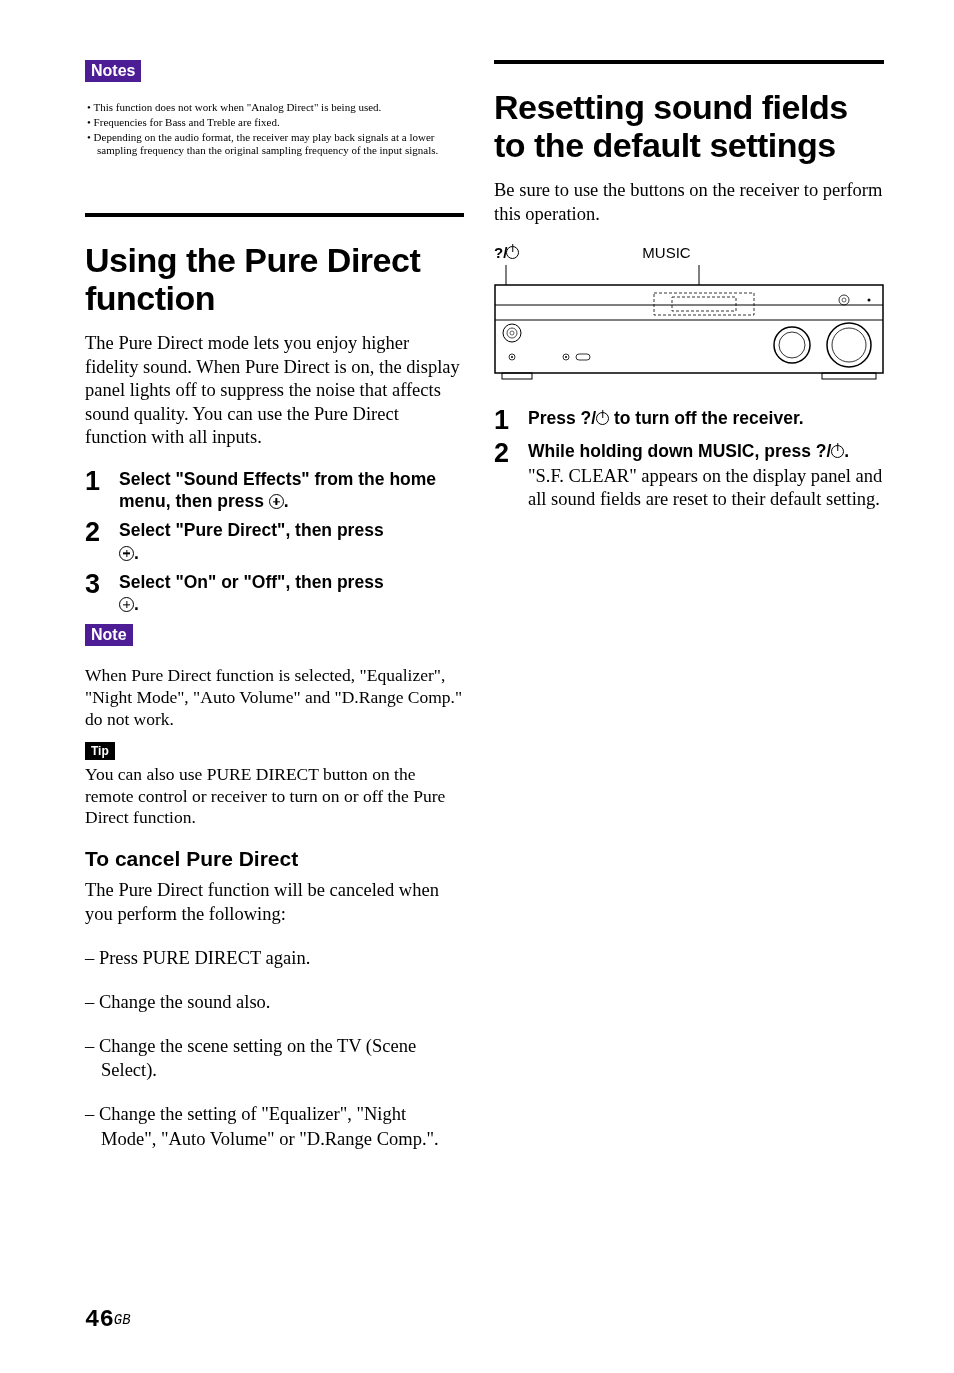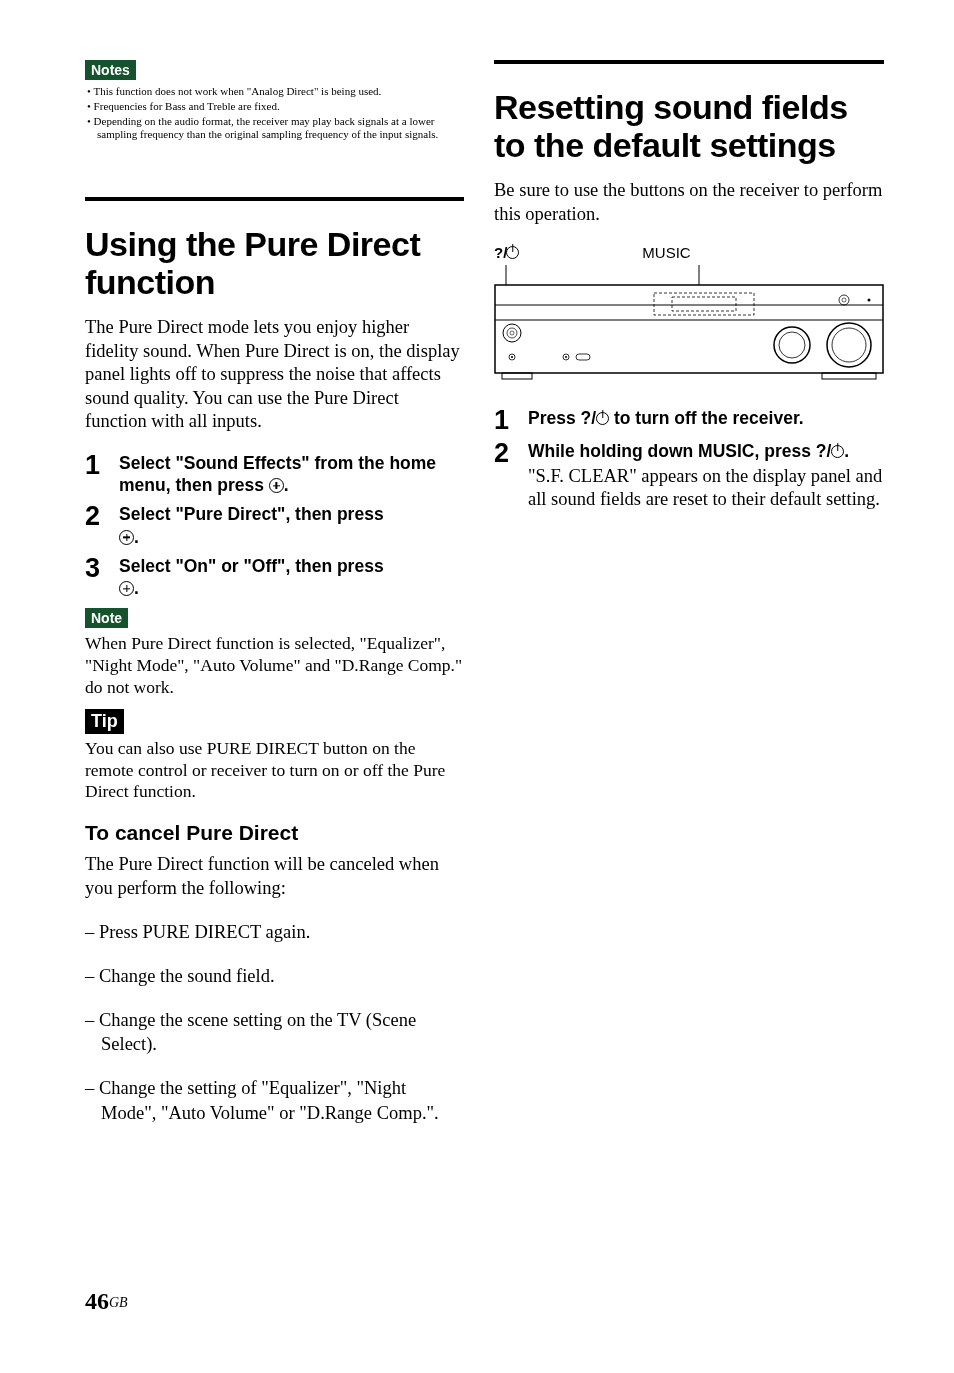"Notes" .label-box { background: #14532d -> #4c1d95; font-size: 14px -> 16px; margin-bottom: 5px -> 19px }
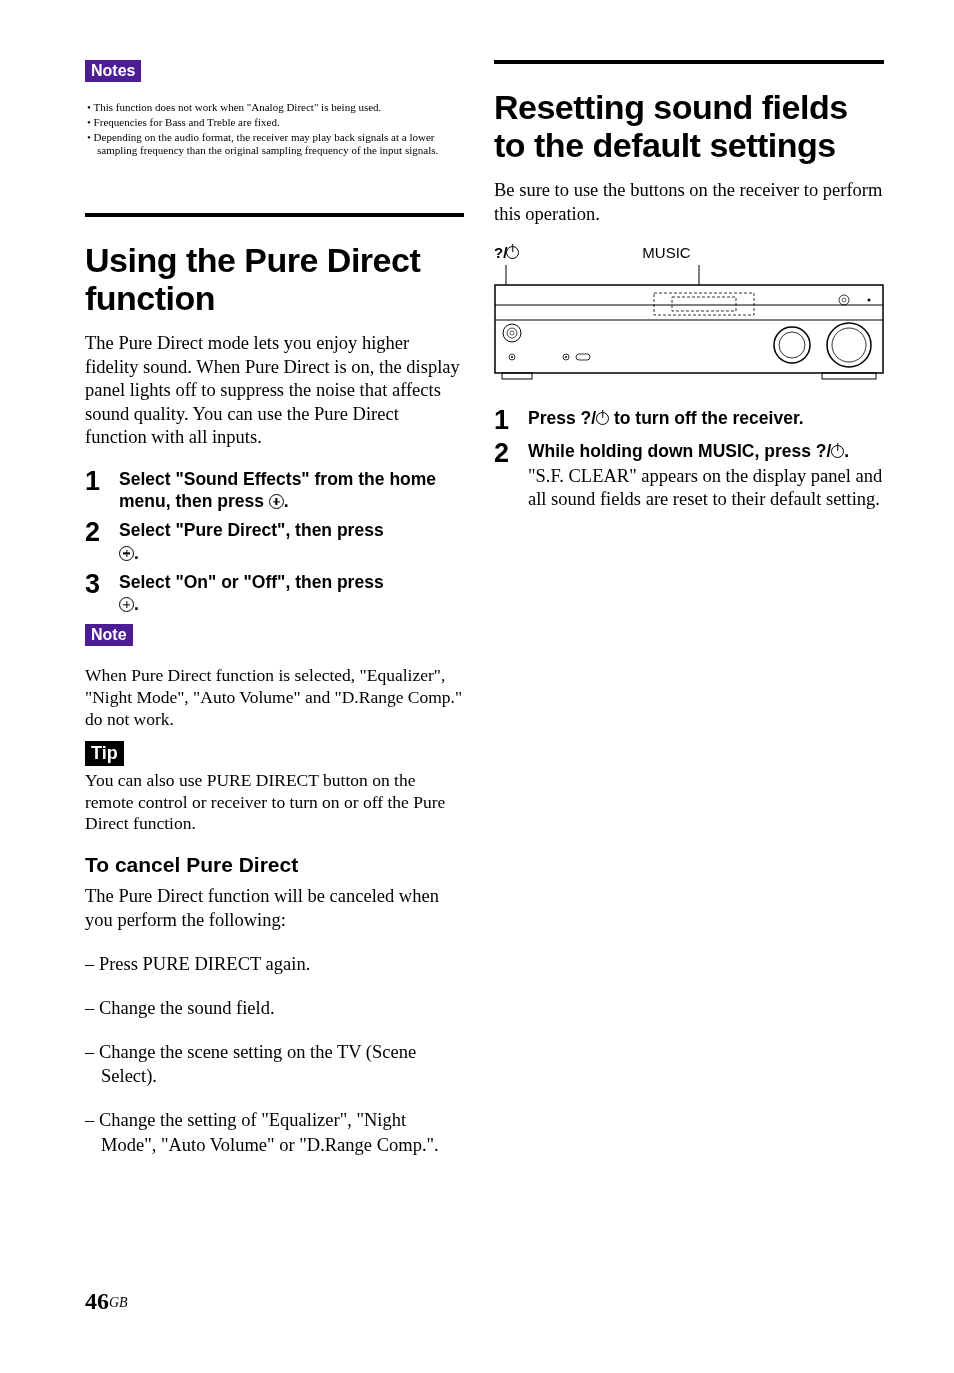"Tip" .tip-label { font-size: 18px -> 12px }
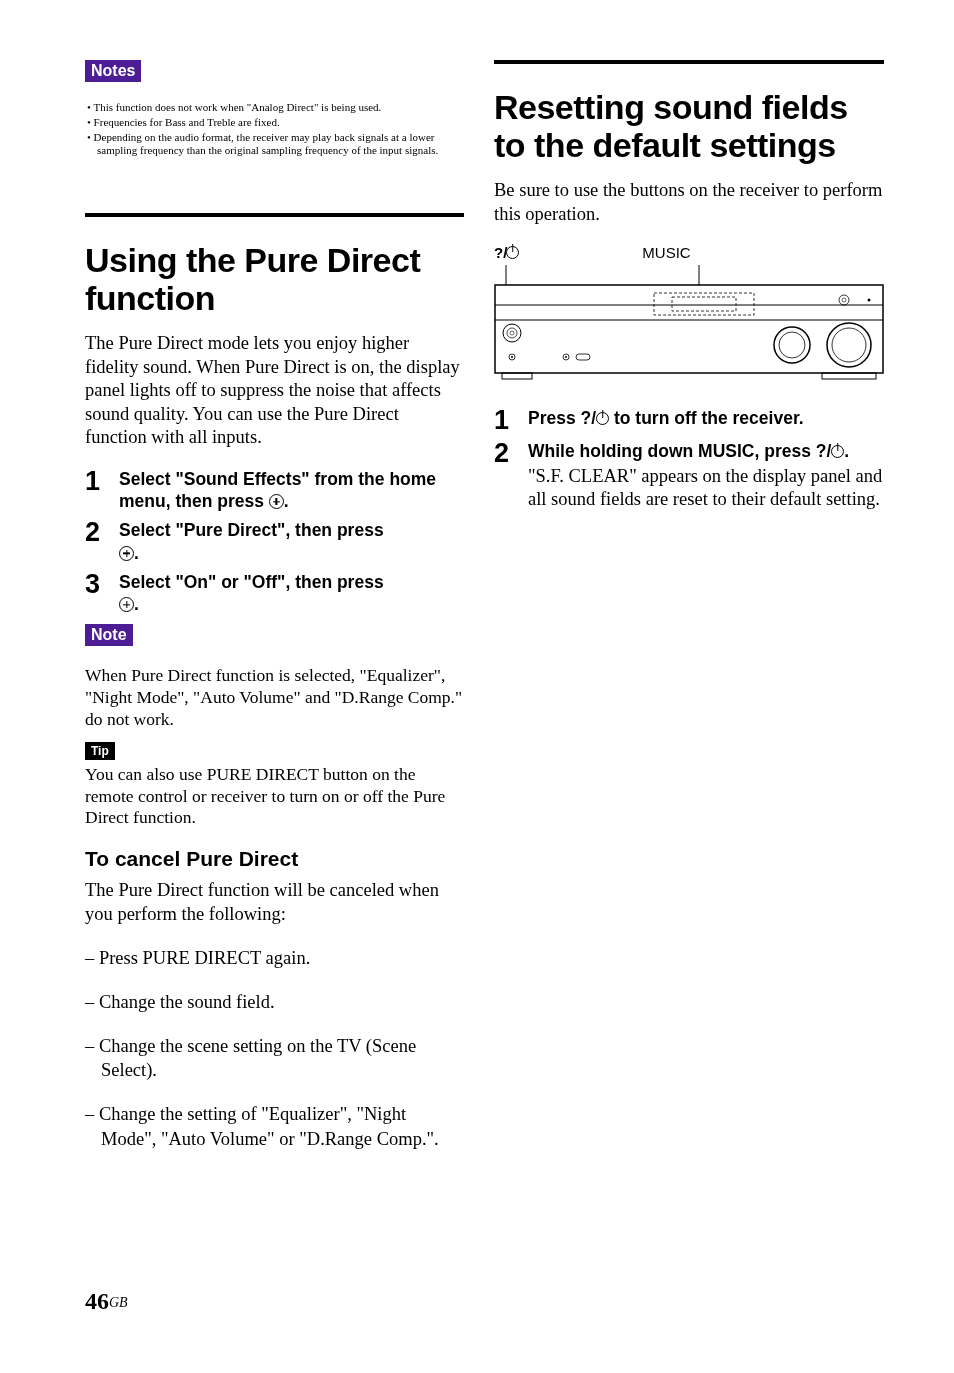"Change the sound field." li { text: field -> also }
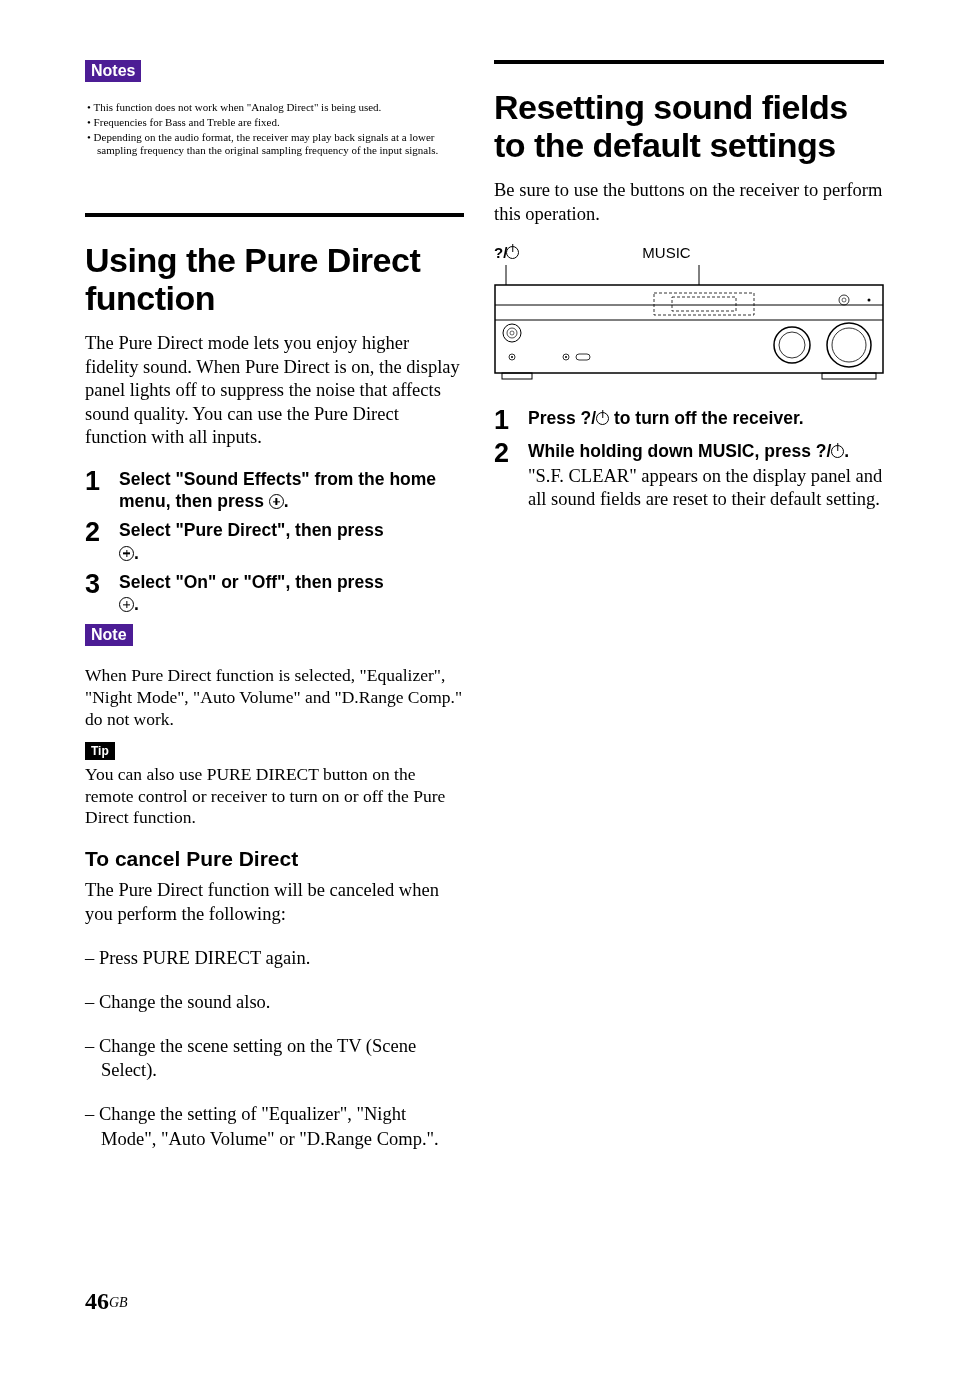"46GB" .page-footer { bottom: 58px -> 40px; font-family: Liberation Serif, serif -> Liberation Mono, monospace }
